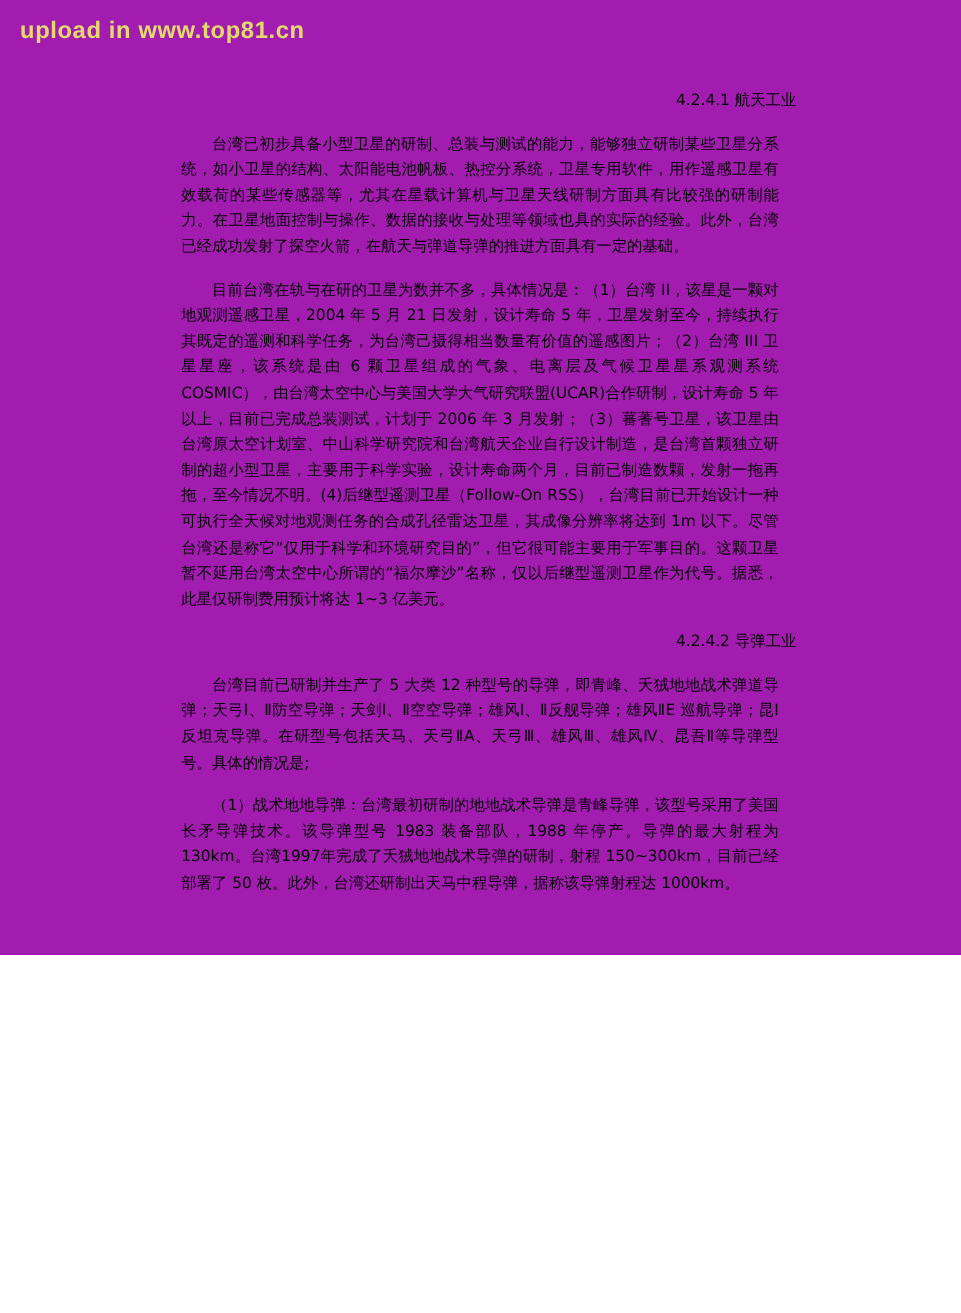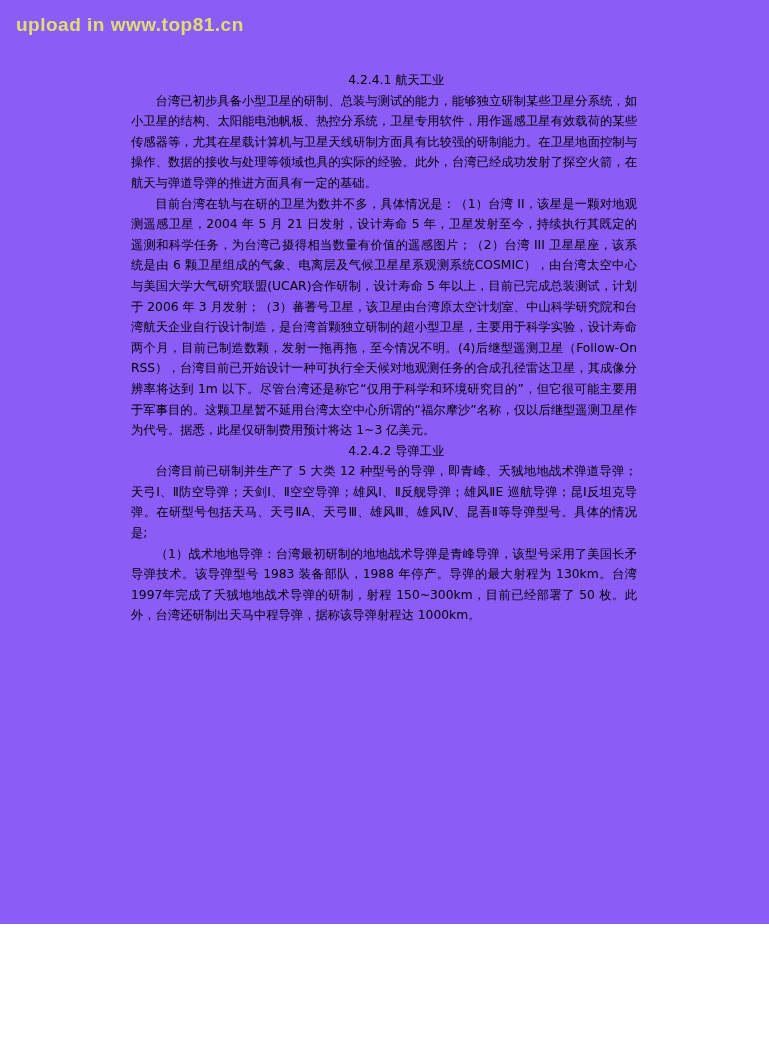"upload in www.top81.cn" .page { background: #8b5cf6 -> #a21caf; height: 924px -> 764px }
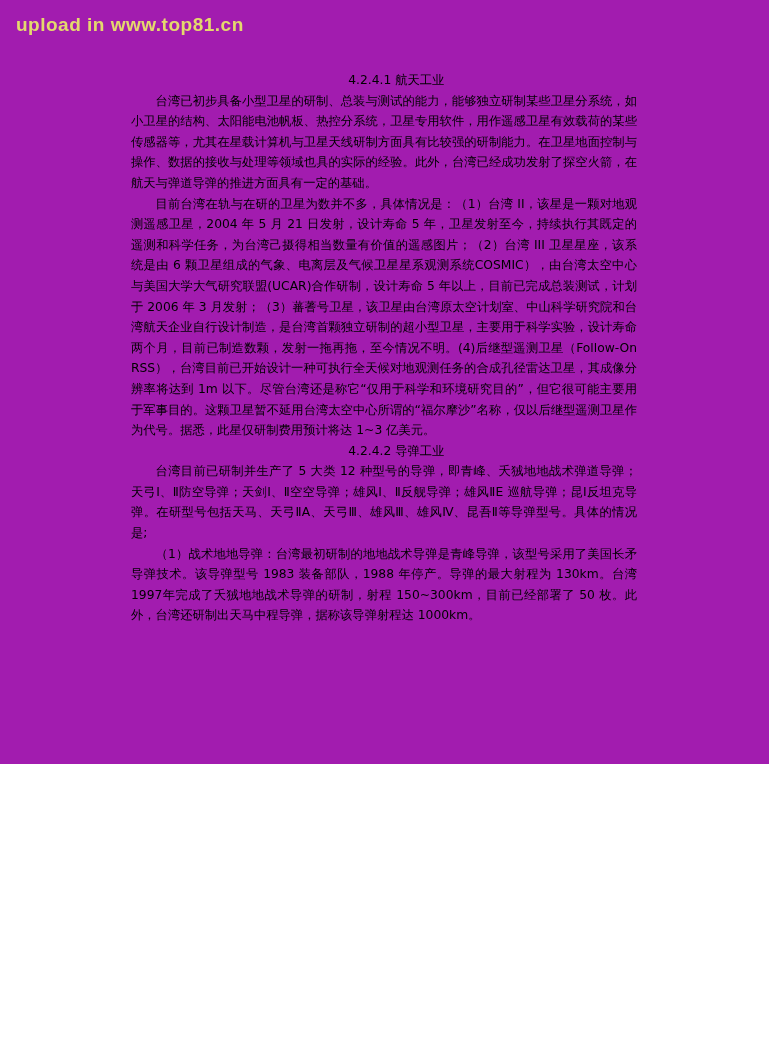"4.2.4.1 航天工业" .heading { text-align: center -> right }
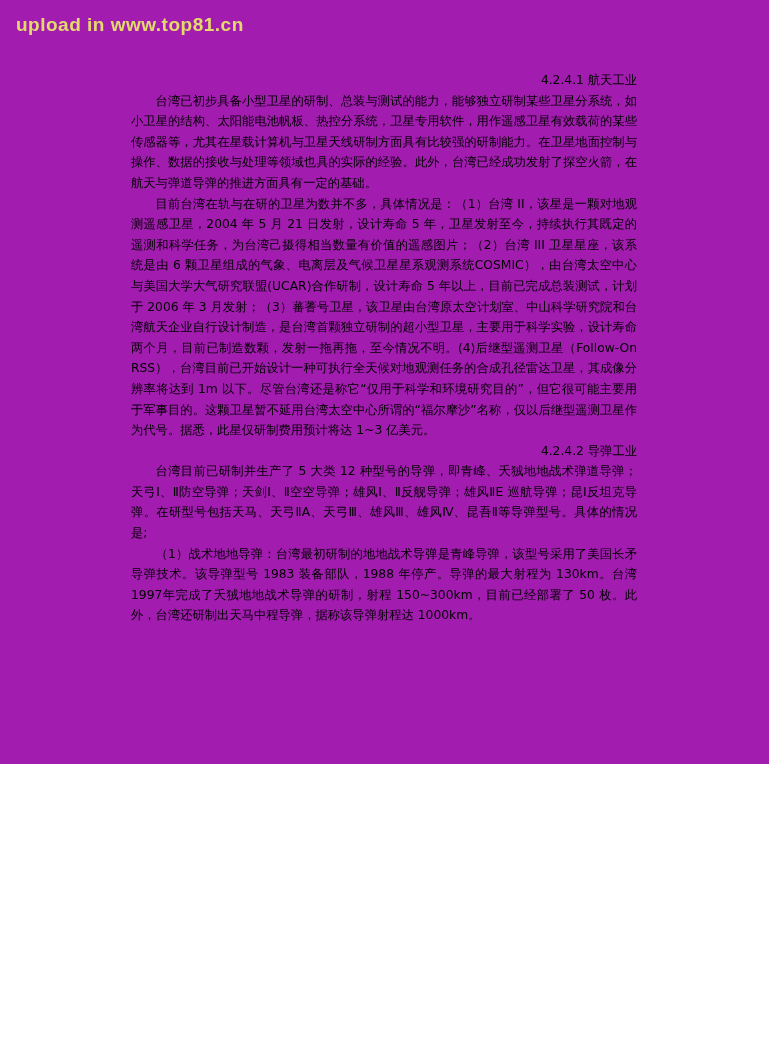"台湾已初步具备小型卫星的研制、总装与测试的能力，能够独立研制某些卫星分系统，如小" .para { margin: 0 -> 14px }
